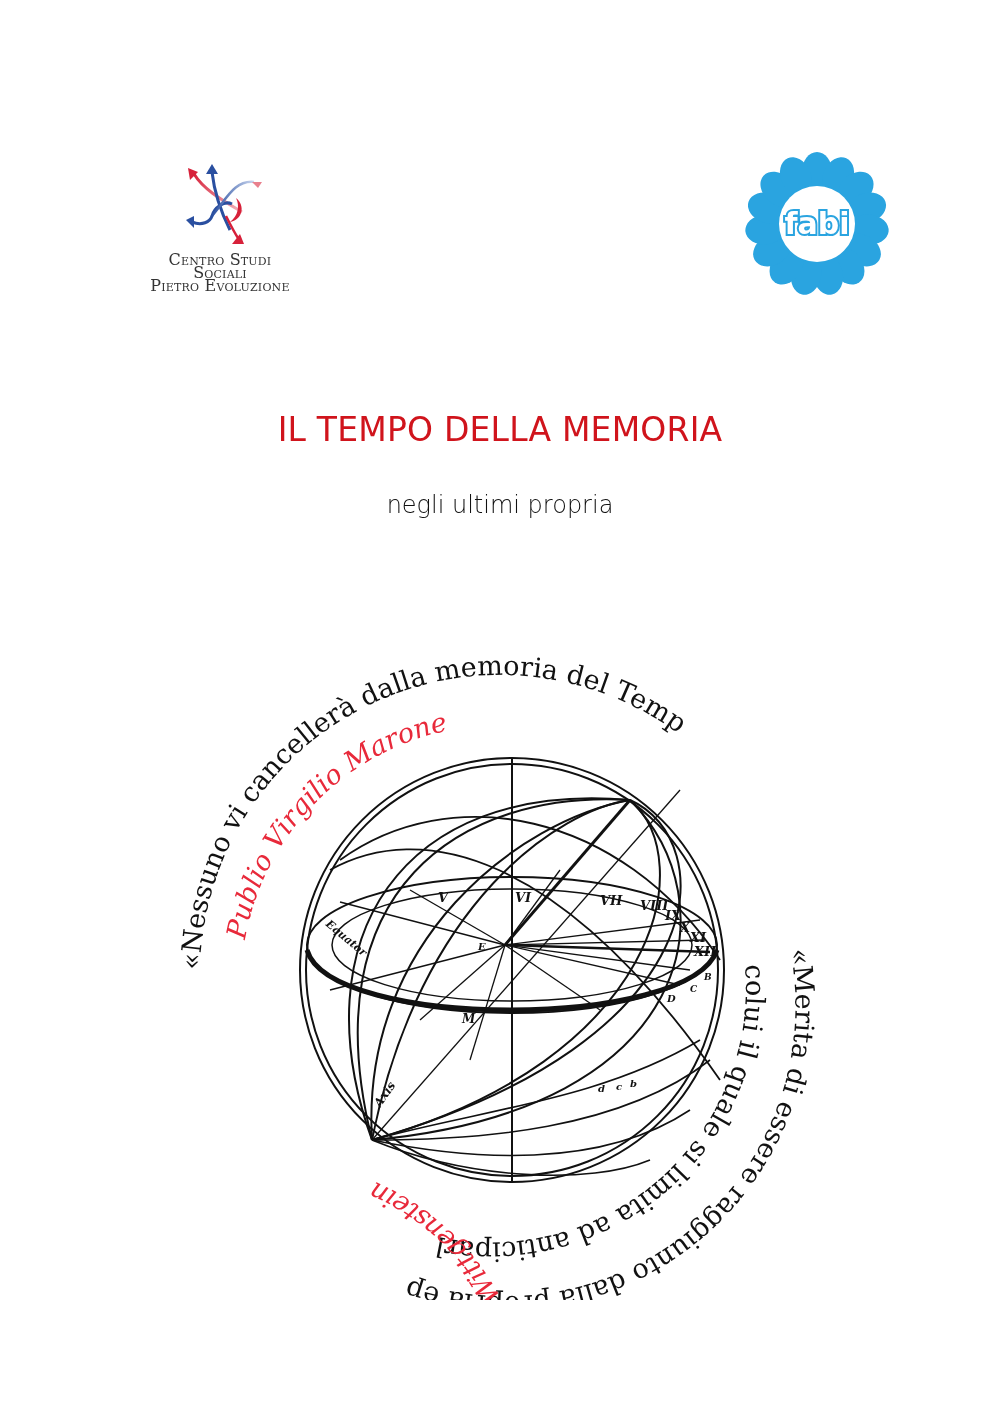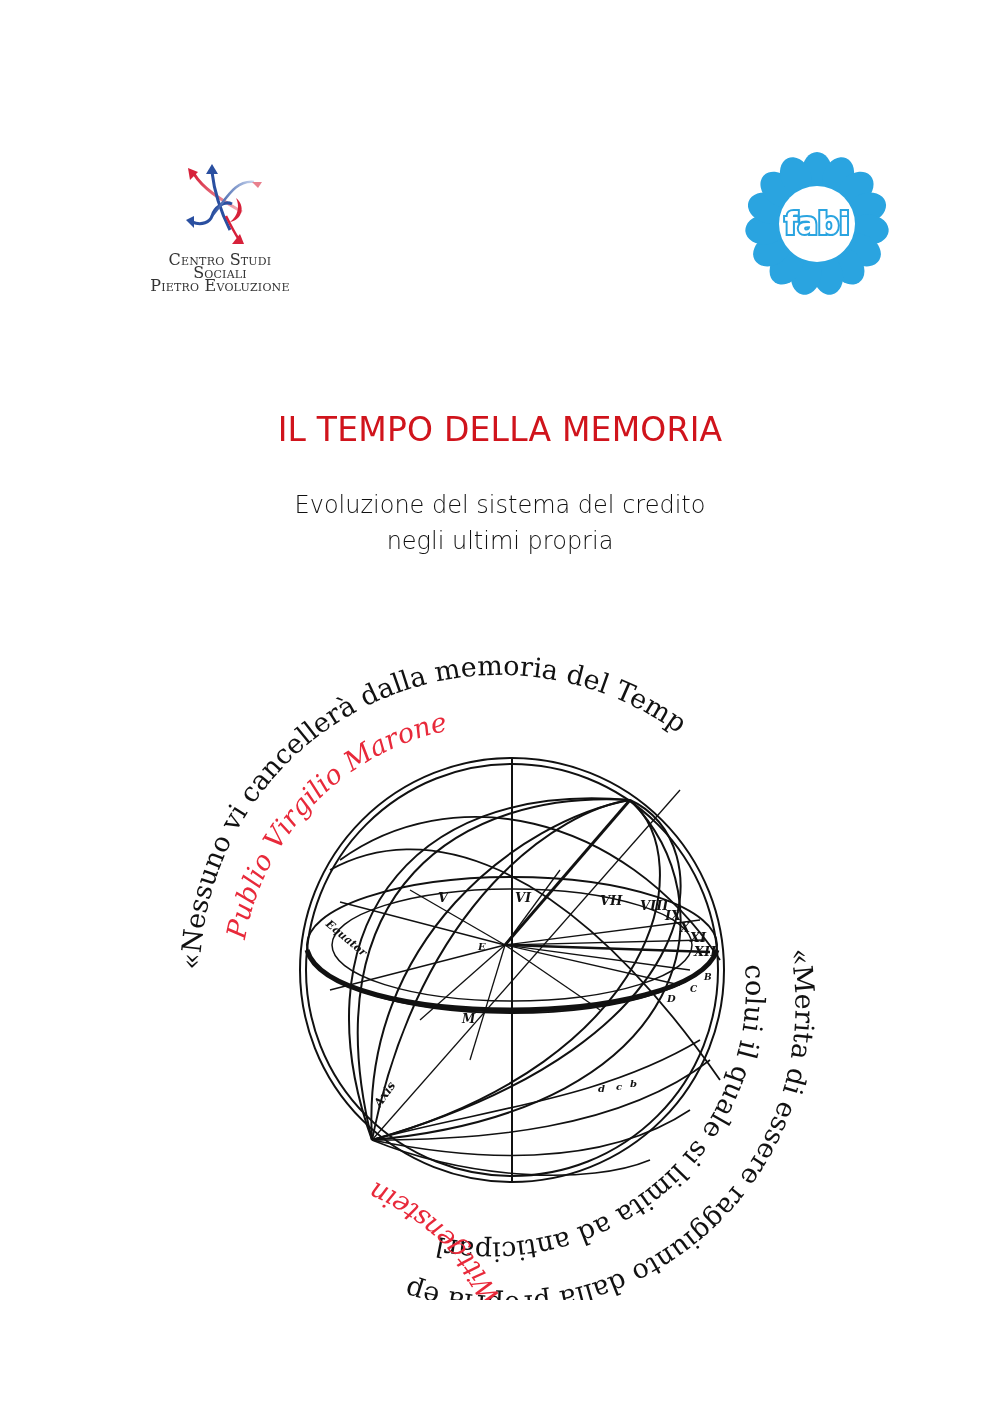"Evoluzione del sistema del credito" div { html: <div>Evoluzione del sistema del credito</div> -> none }
